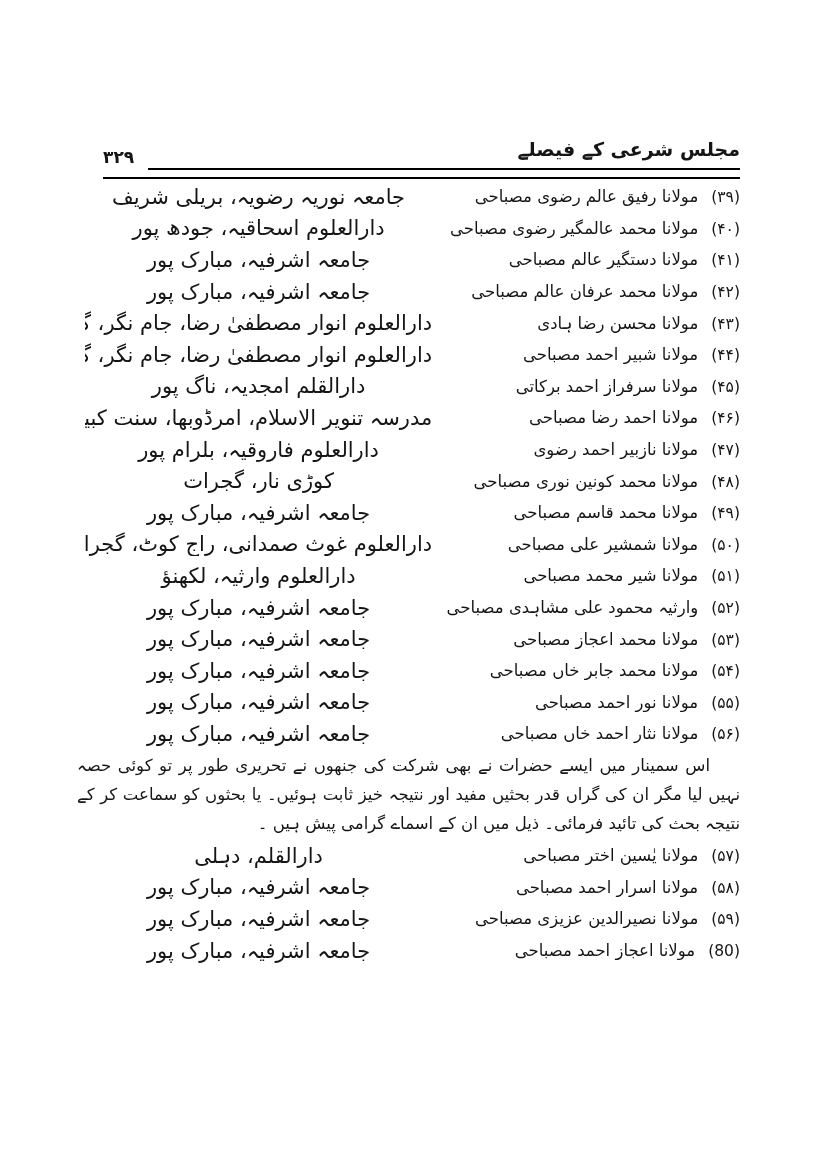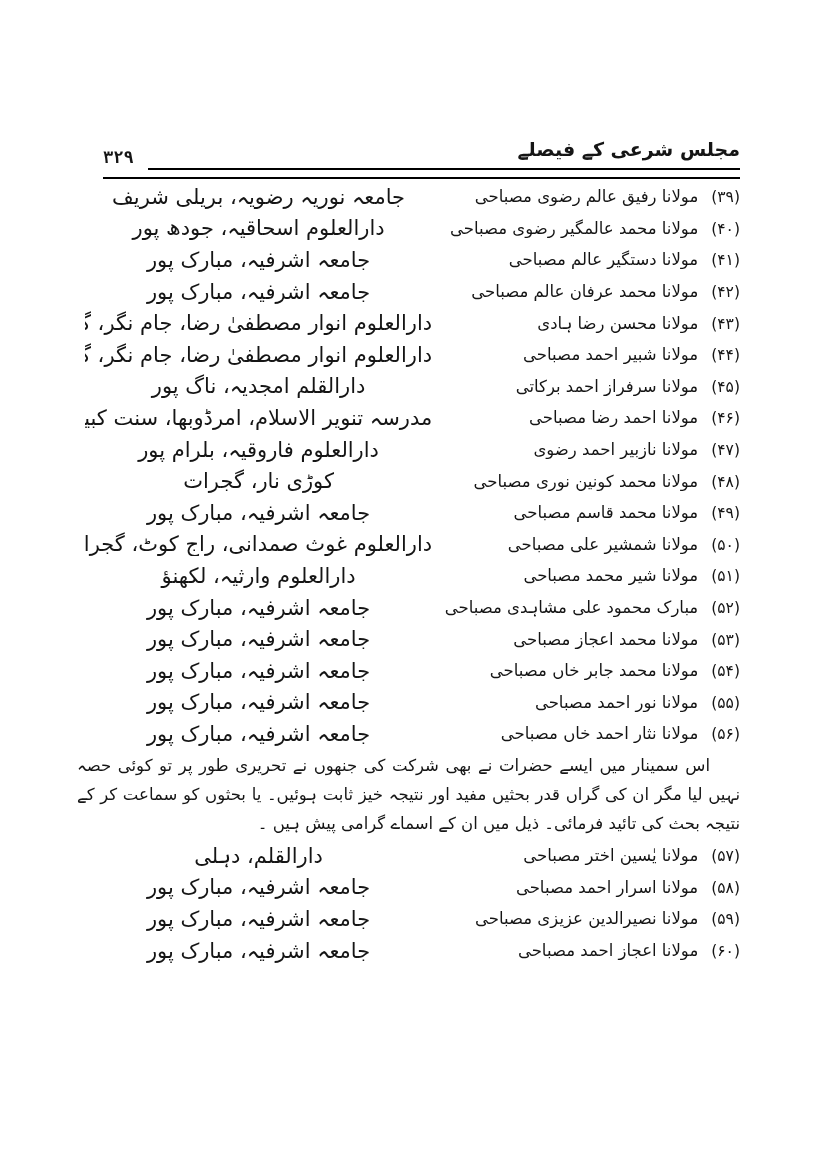"۳۲۹" .page-number { font-family: Liberation Mono, monospace -> none }
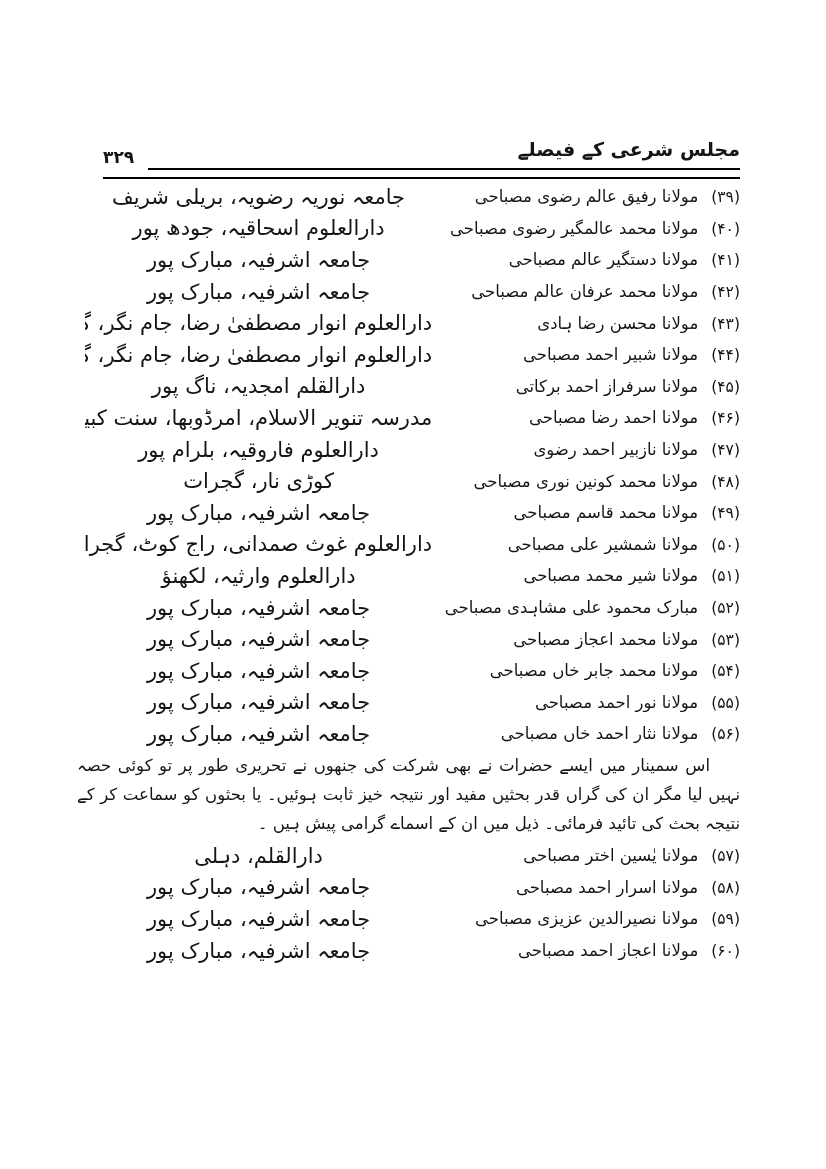"مبارک محمود علی مشاہدی مصباحی" span { text: مبارک -> وارثیہ }
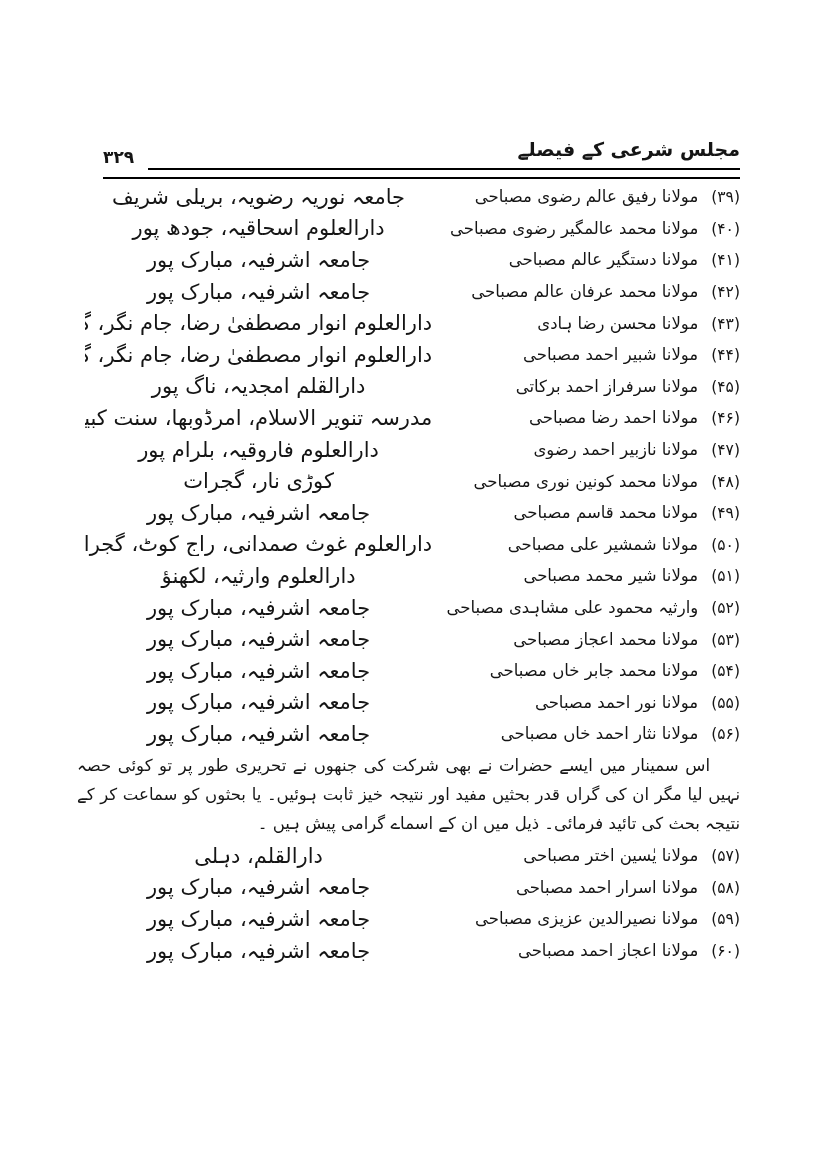"(۶۰)" span.num { text: ۶۰ -> 80 }
